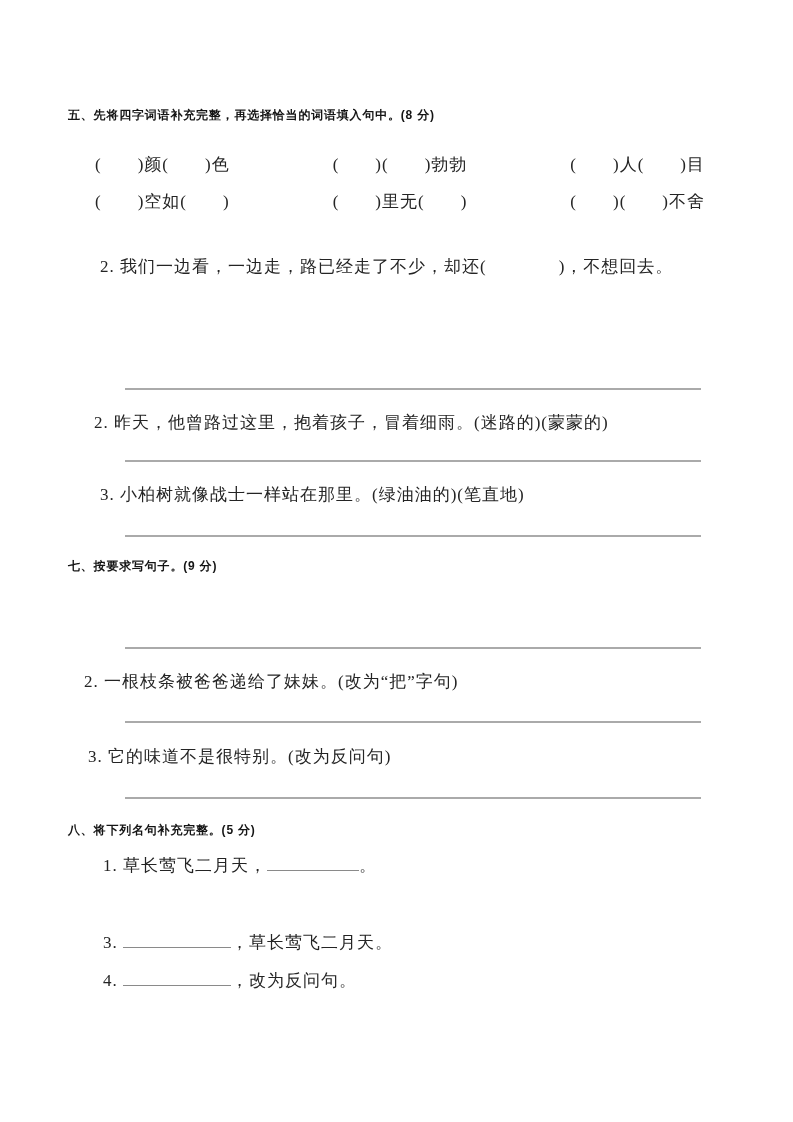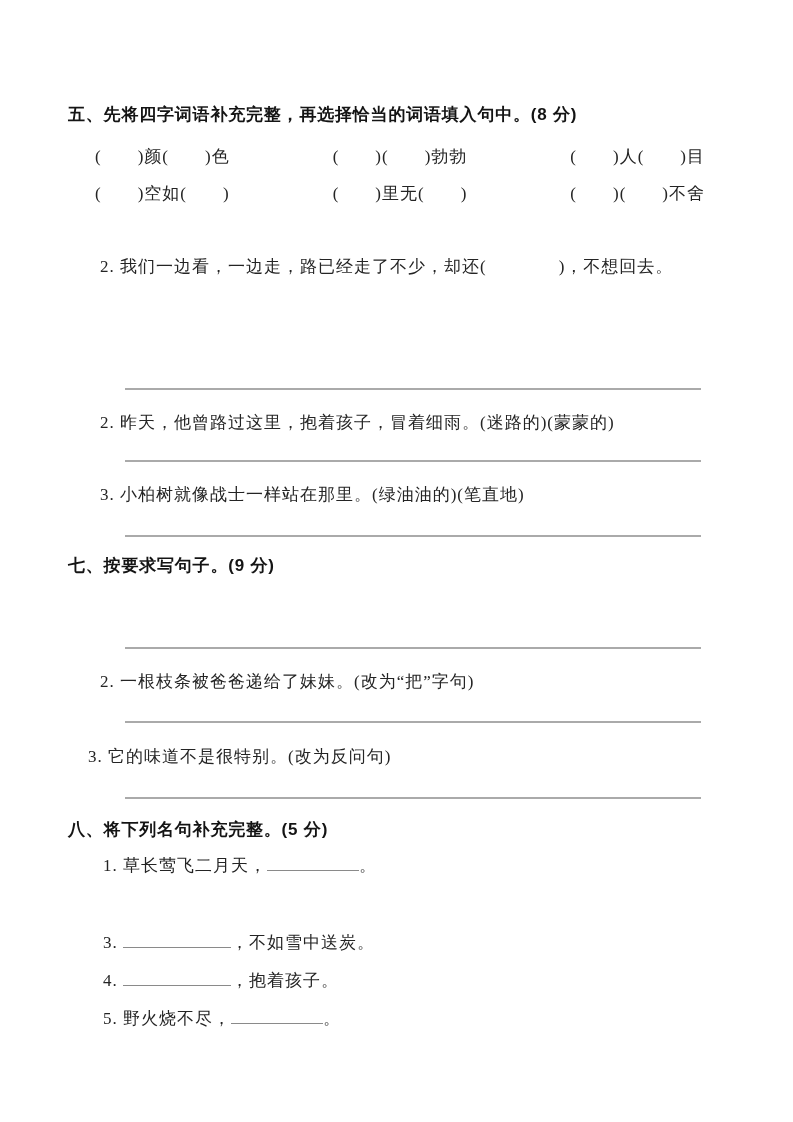"五、先将四字词语补充完整，再选择恰当的词语填入句中。(8 分)" .sec-title { font-size: 17px -> 12px }
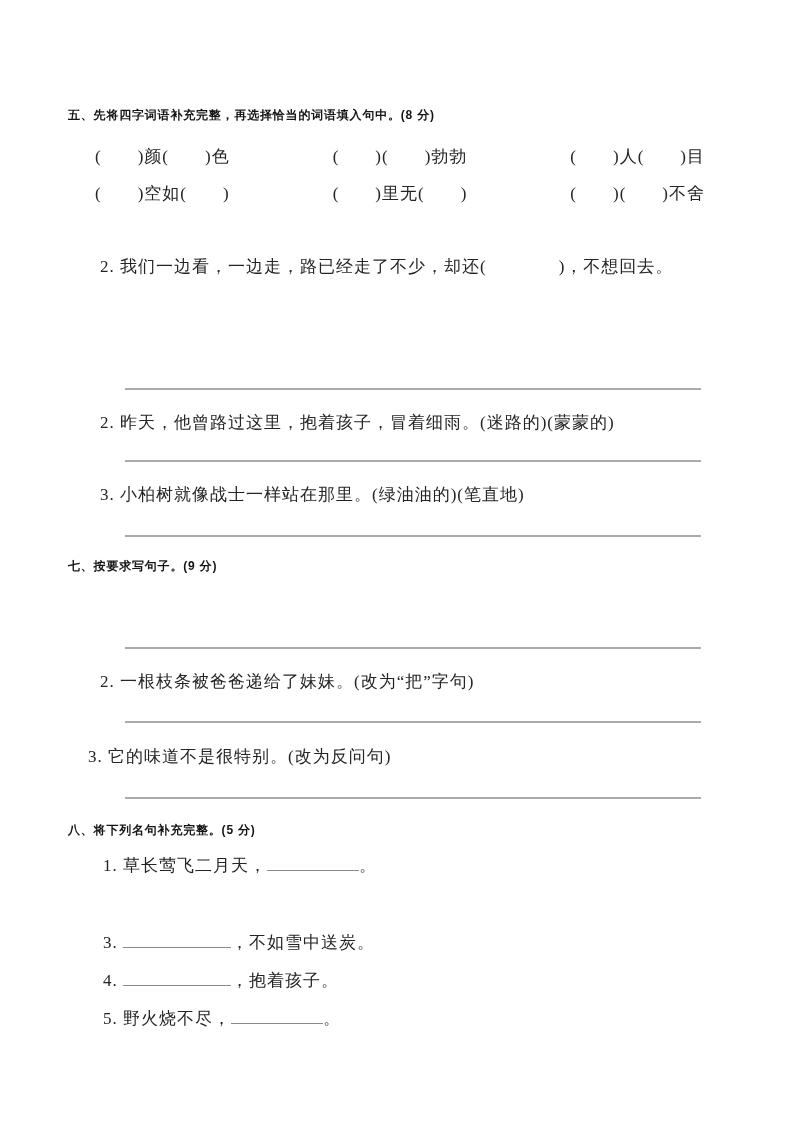"( )颜( )色" .idiom-slot { margin-top: none -> 8px }
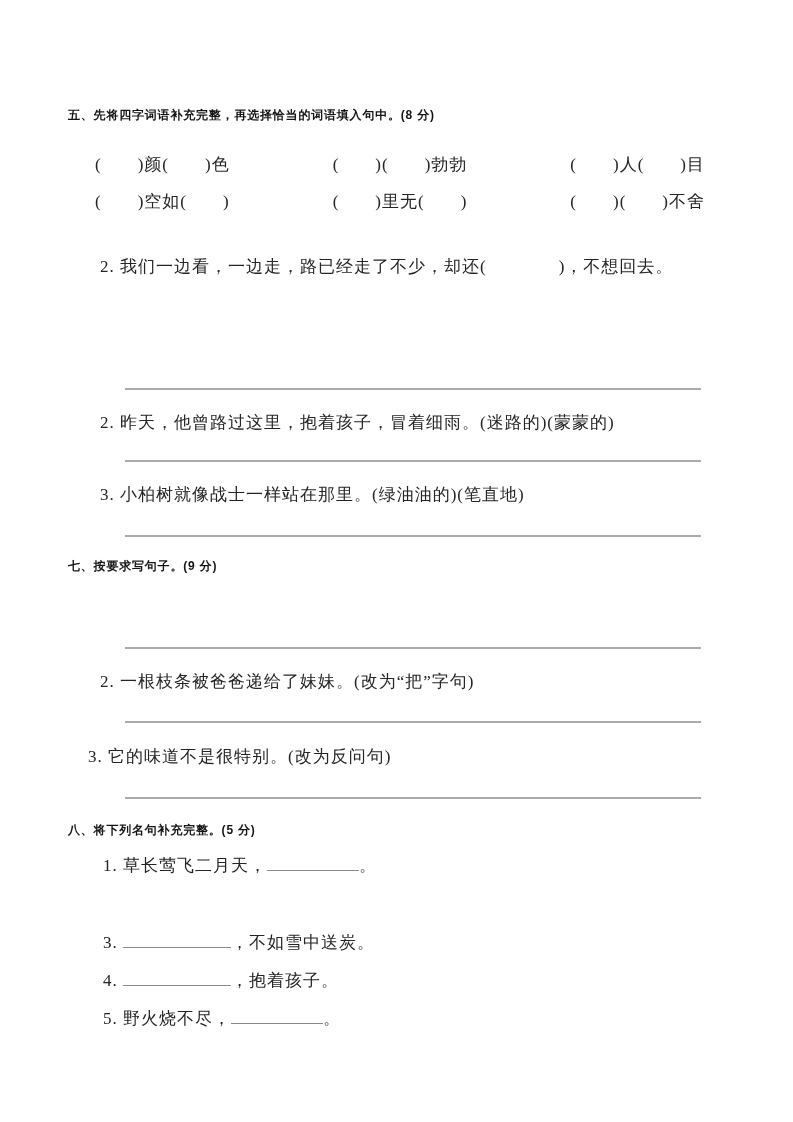"2. 昨天，他曾路过这里，抱着孩子，冒着细雨。(迷路的)(蒙蒙的)" div.tline { left: 100px -> 94px }
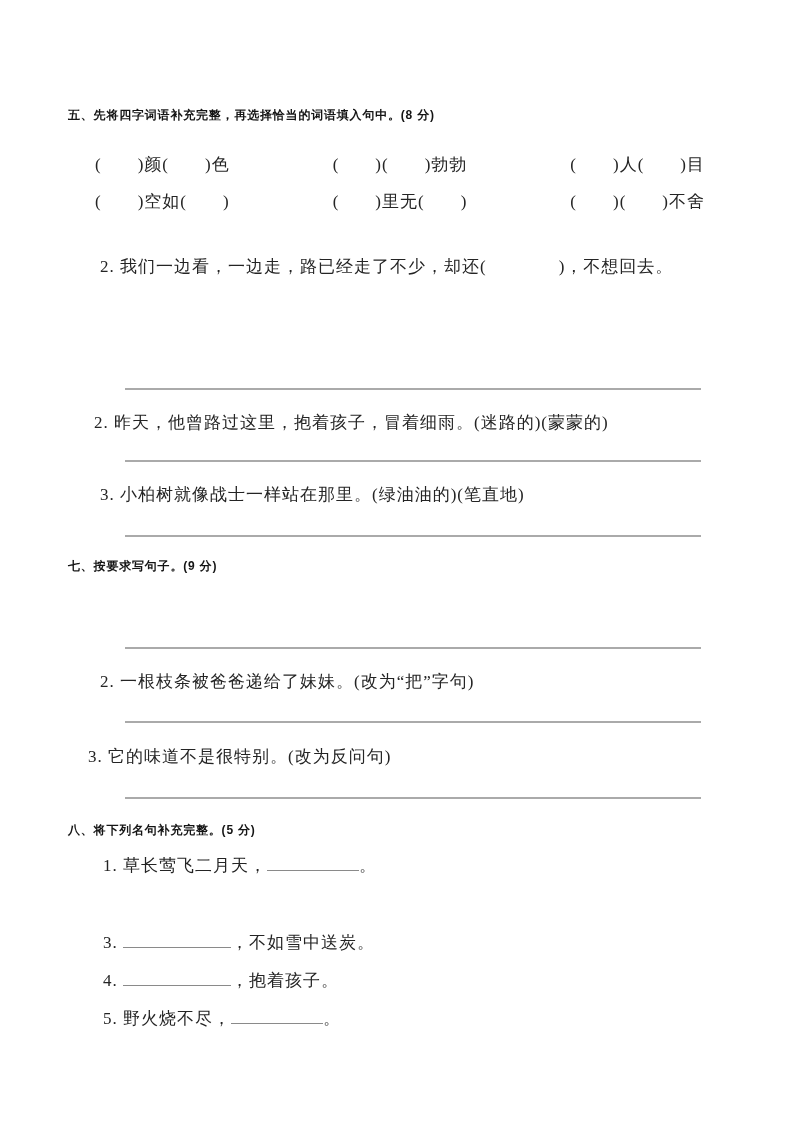"2. 一根枝条被爸爸递给了妹妹。(改为“把”字句)" div.tline { left: 100px -> 84px }
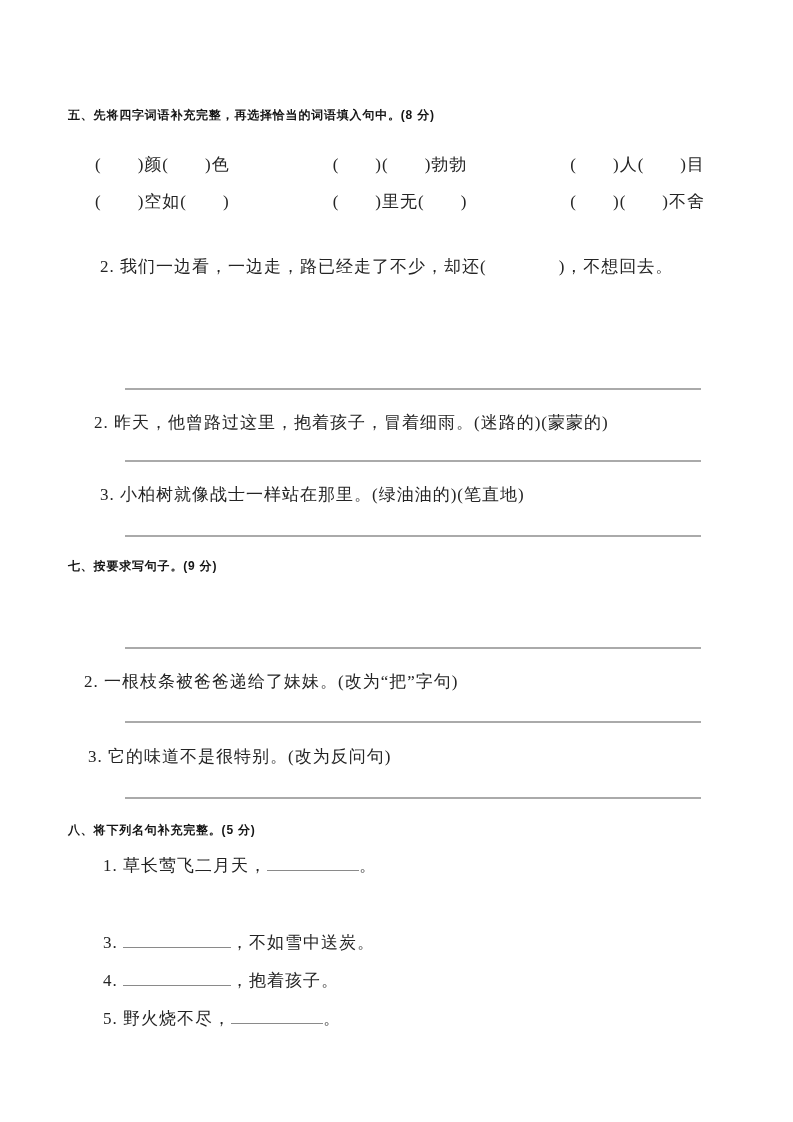"，不如雪中送炭。" span { text: 不如雪中送炭 -> 草长莺飞二月天 }
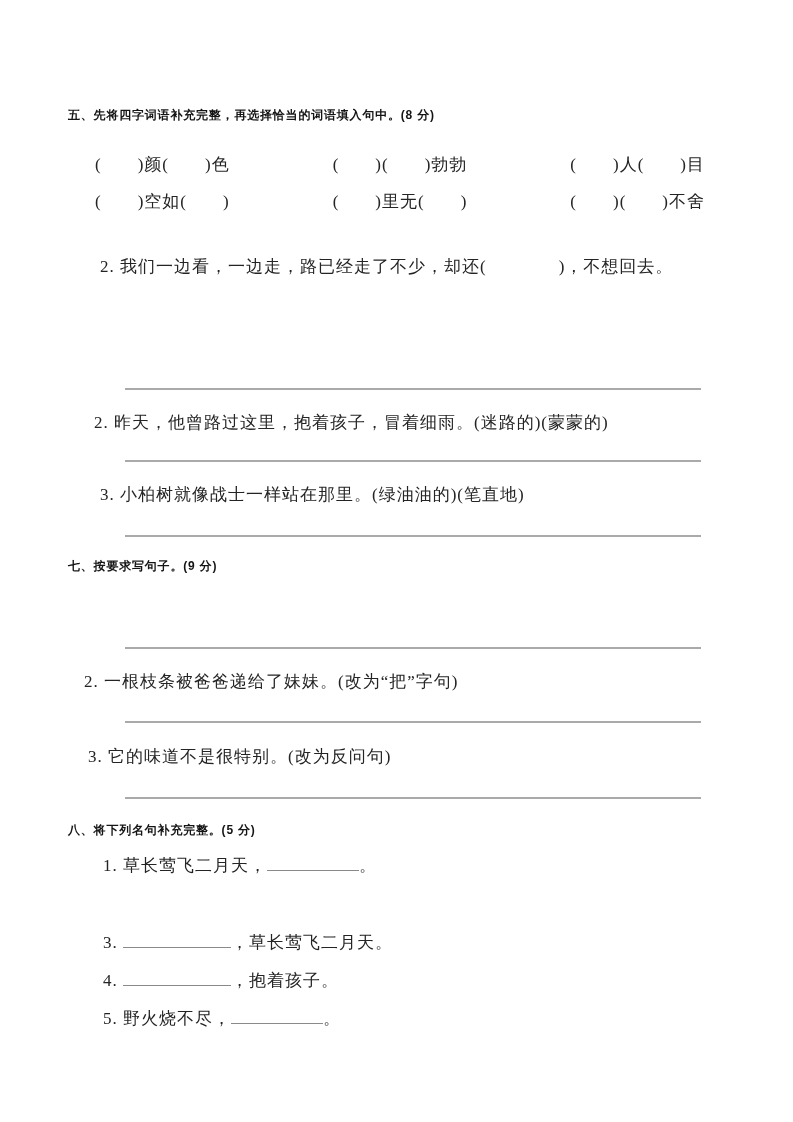"，抱着孩子。" span { text: 抱着孩子 -> 改为反问句 }
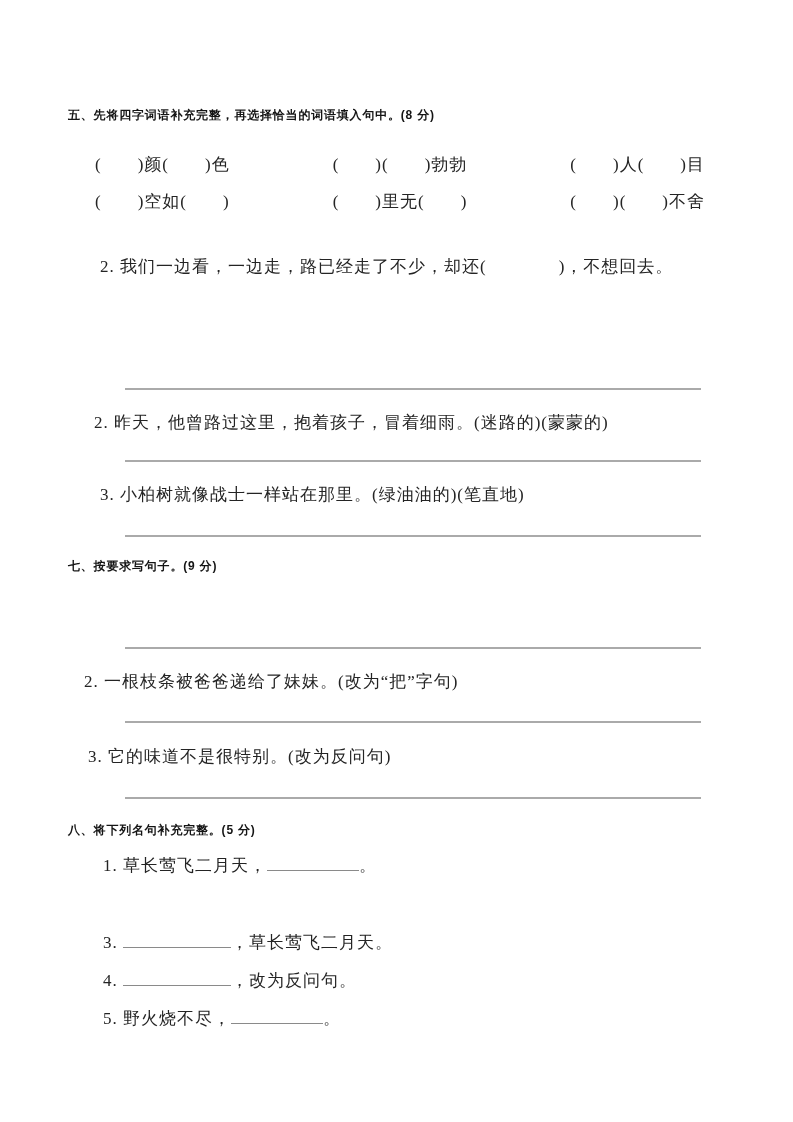"5. 野火烧不尽， 。" div.tline { html: <div> <span>5. 野火烧不尽，</span><span></span><span>。</span> </div> -> none }
